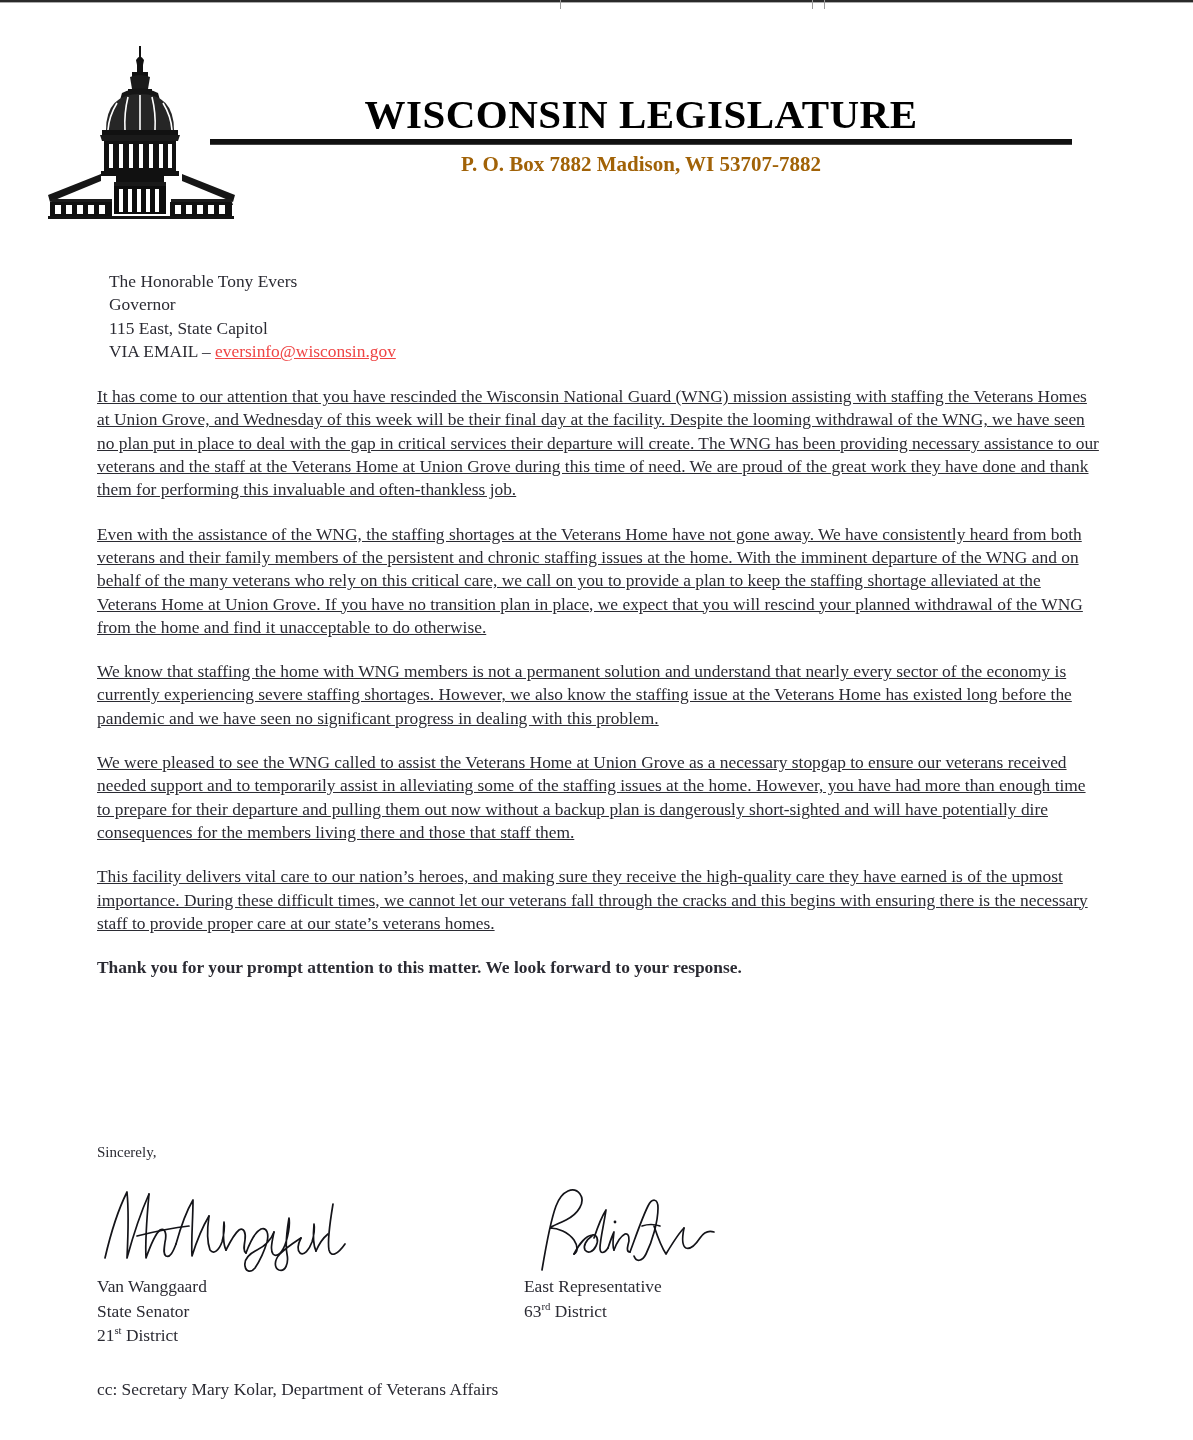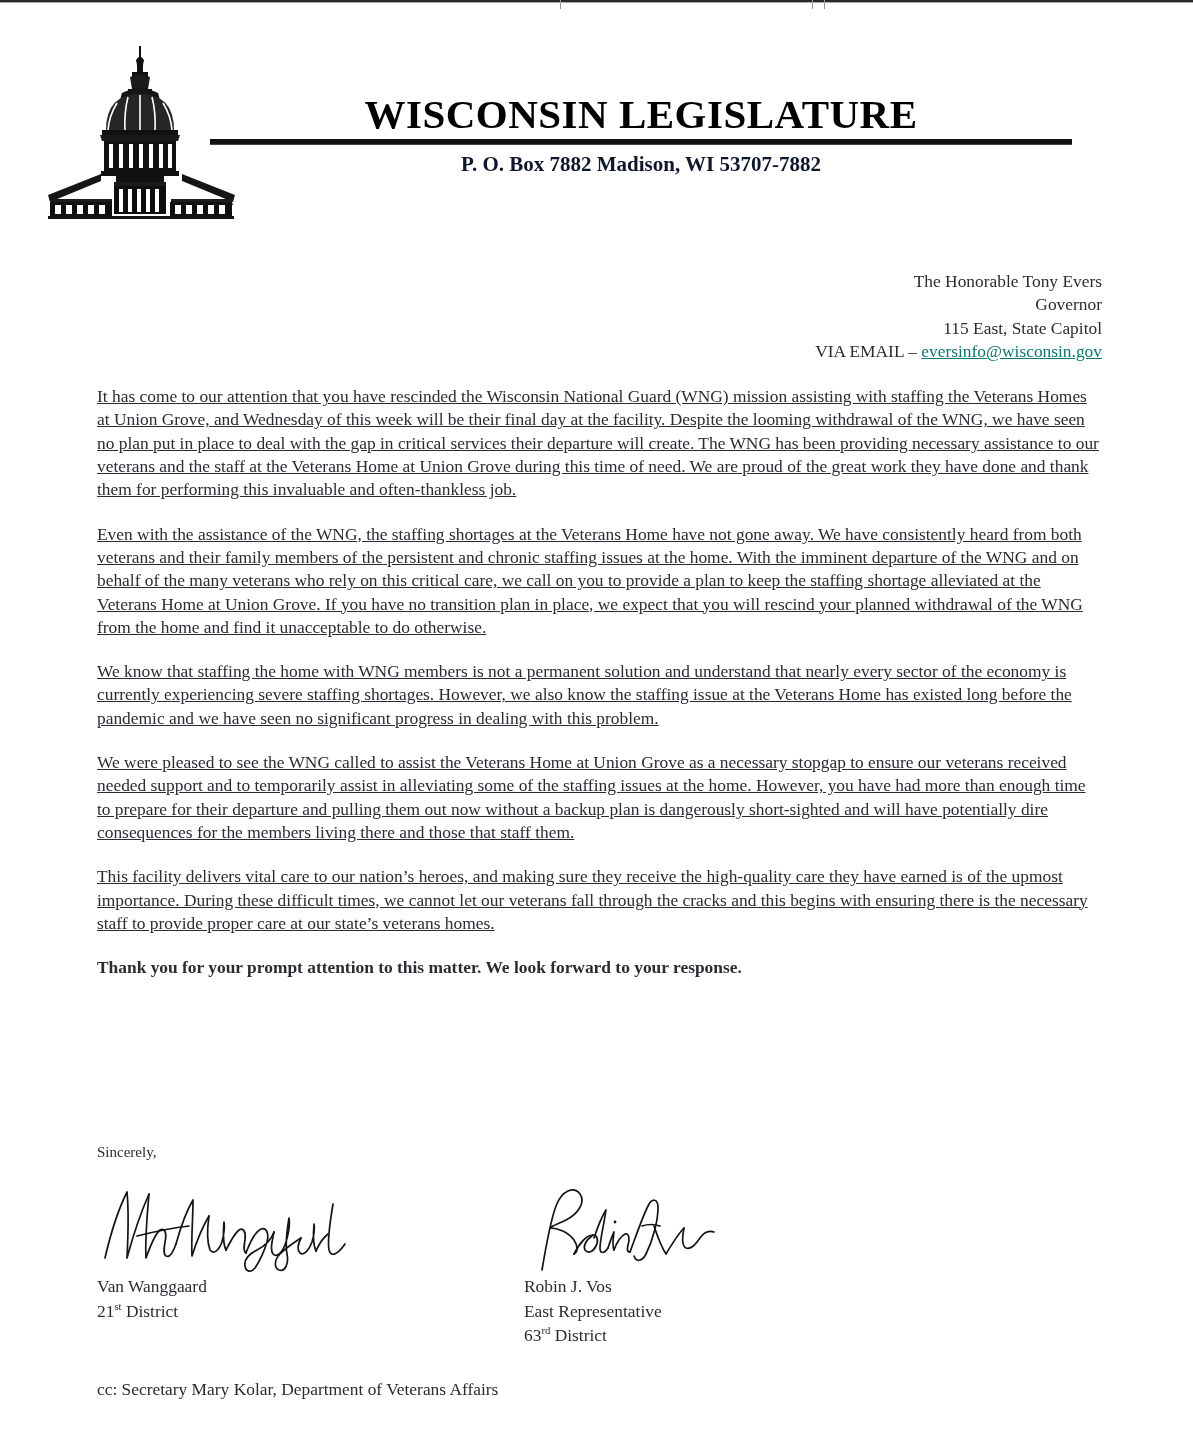"P. O. Box 7882 Madison," .org-address { color: #0f172a -> #a16207 }
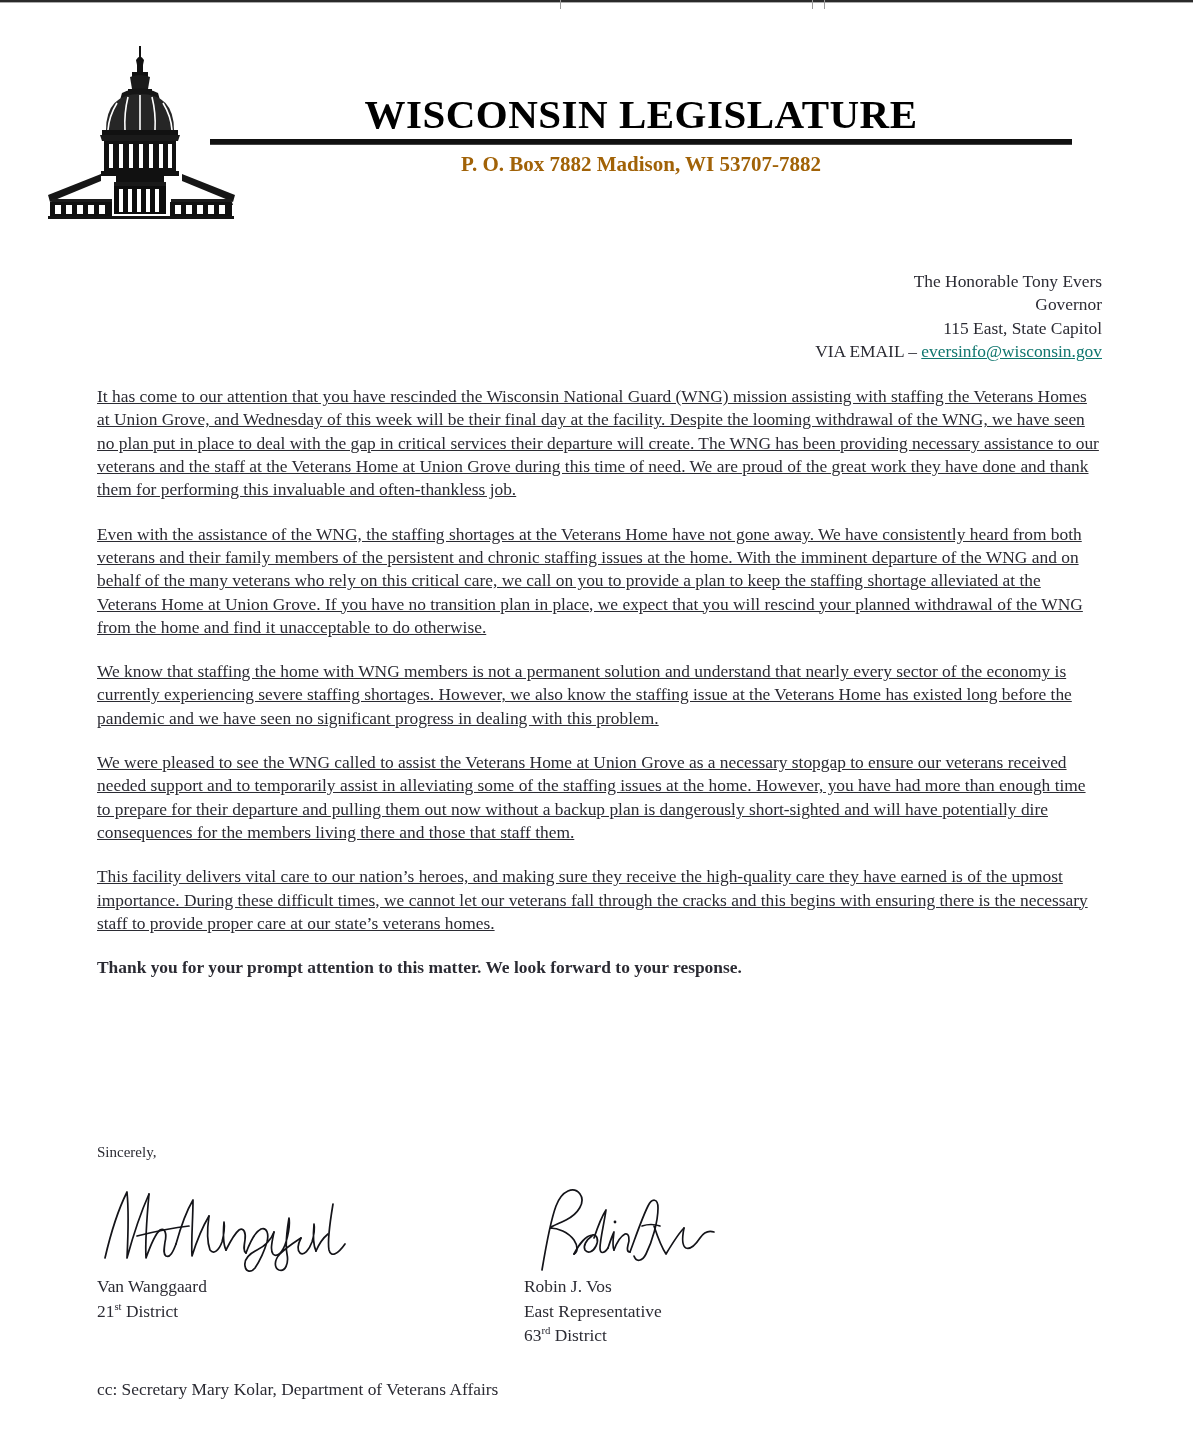"The Honorable Tony Evers" .recipient { margin: 0 0 22px 4px -> 0 0 22px 12px; text-align: right -> none }
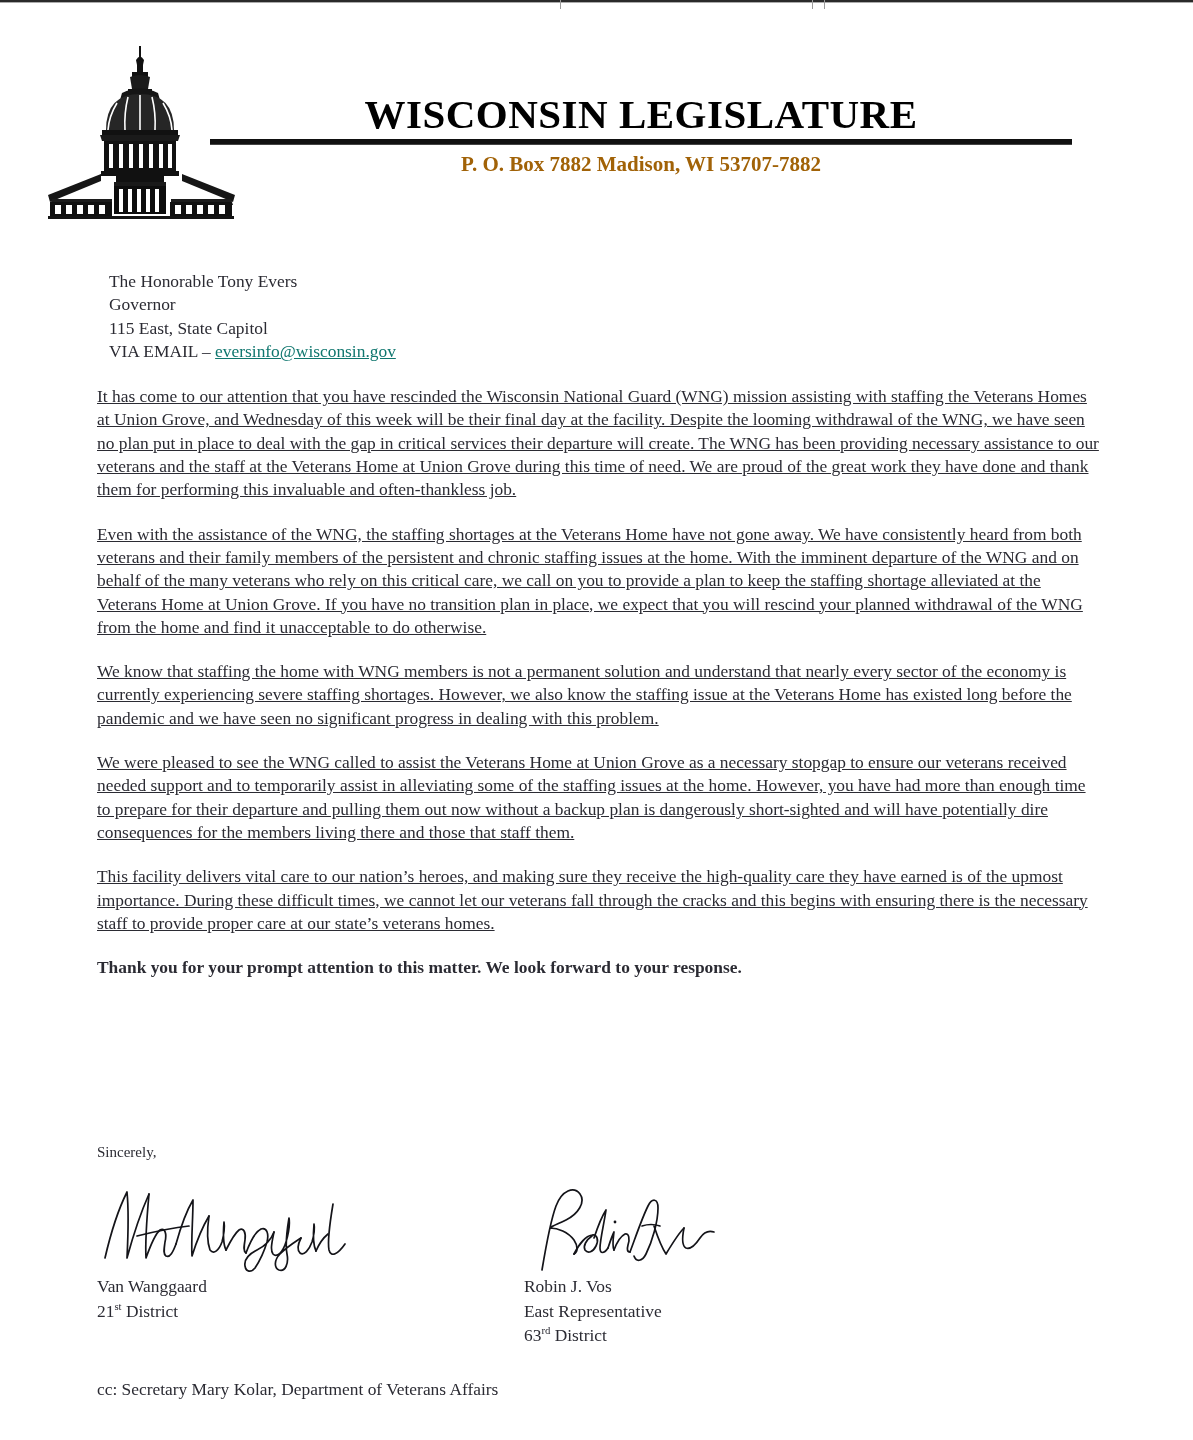"eversinfo@wisconsin.gov" .email-link { color: #0f766e -> #ef4444 }
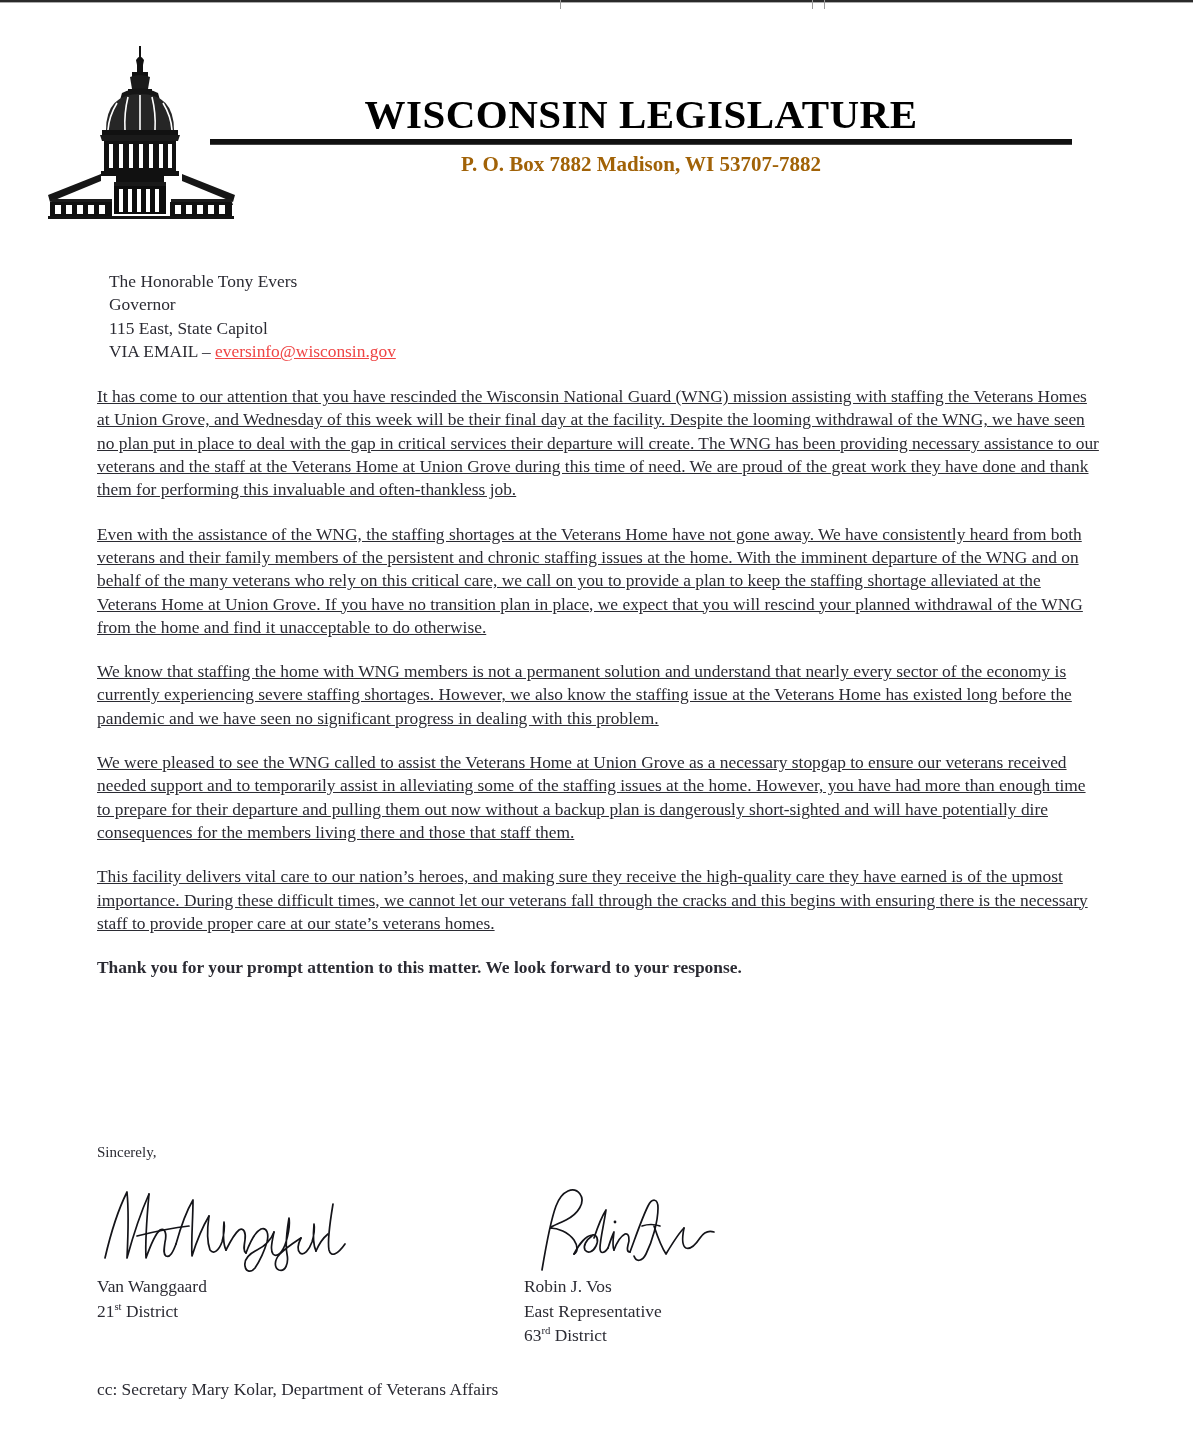"Robin J. Vos" div { html: <div>Robin J. Vos</div> -> none }
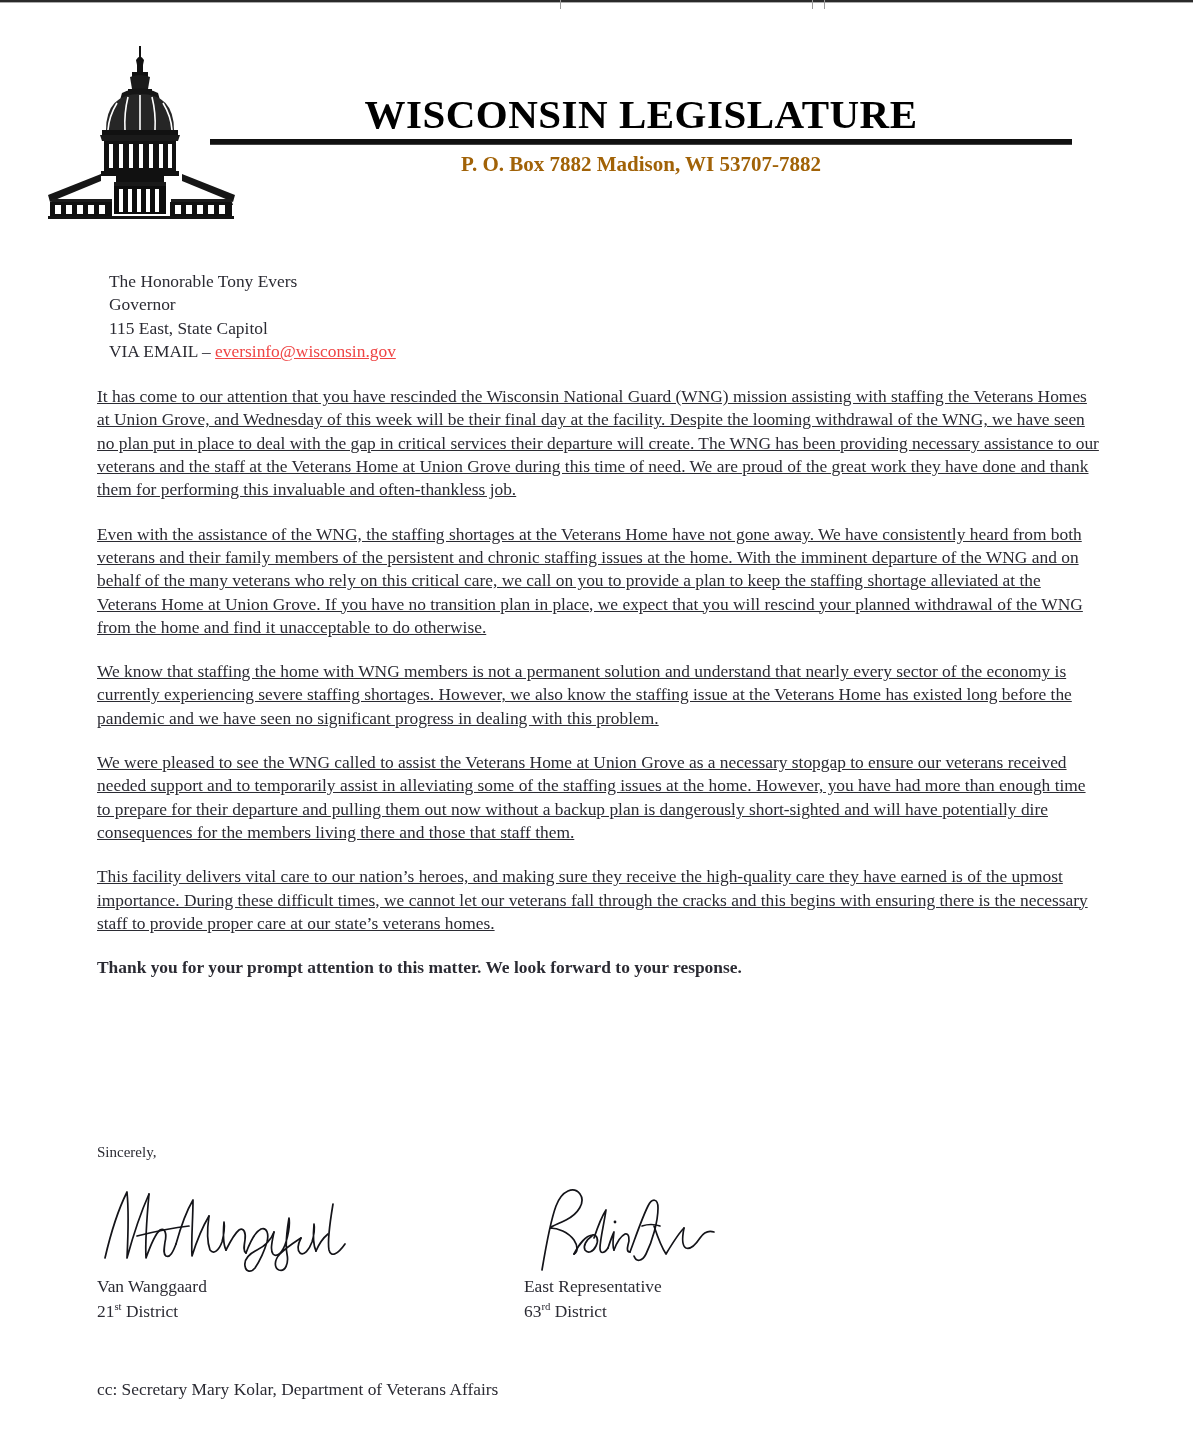"State Senator" div { html: none -> <div>State Senator</div> }
